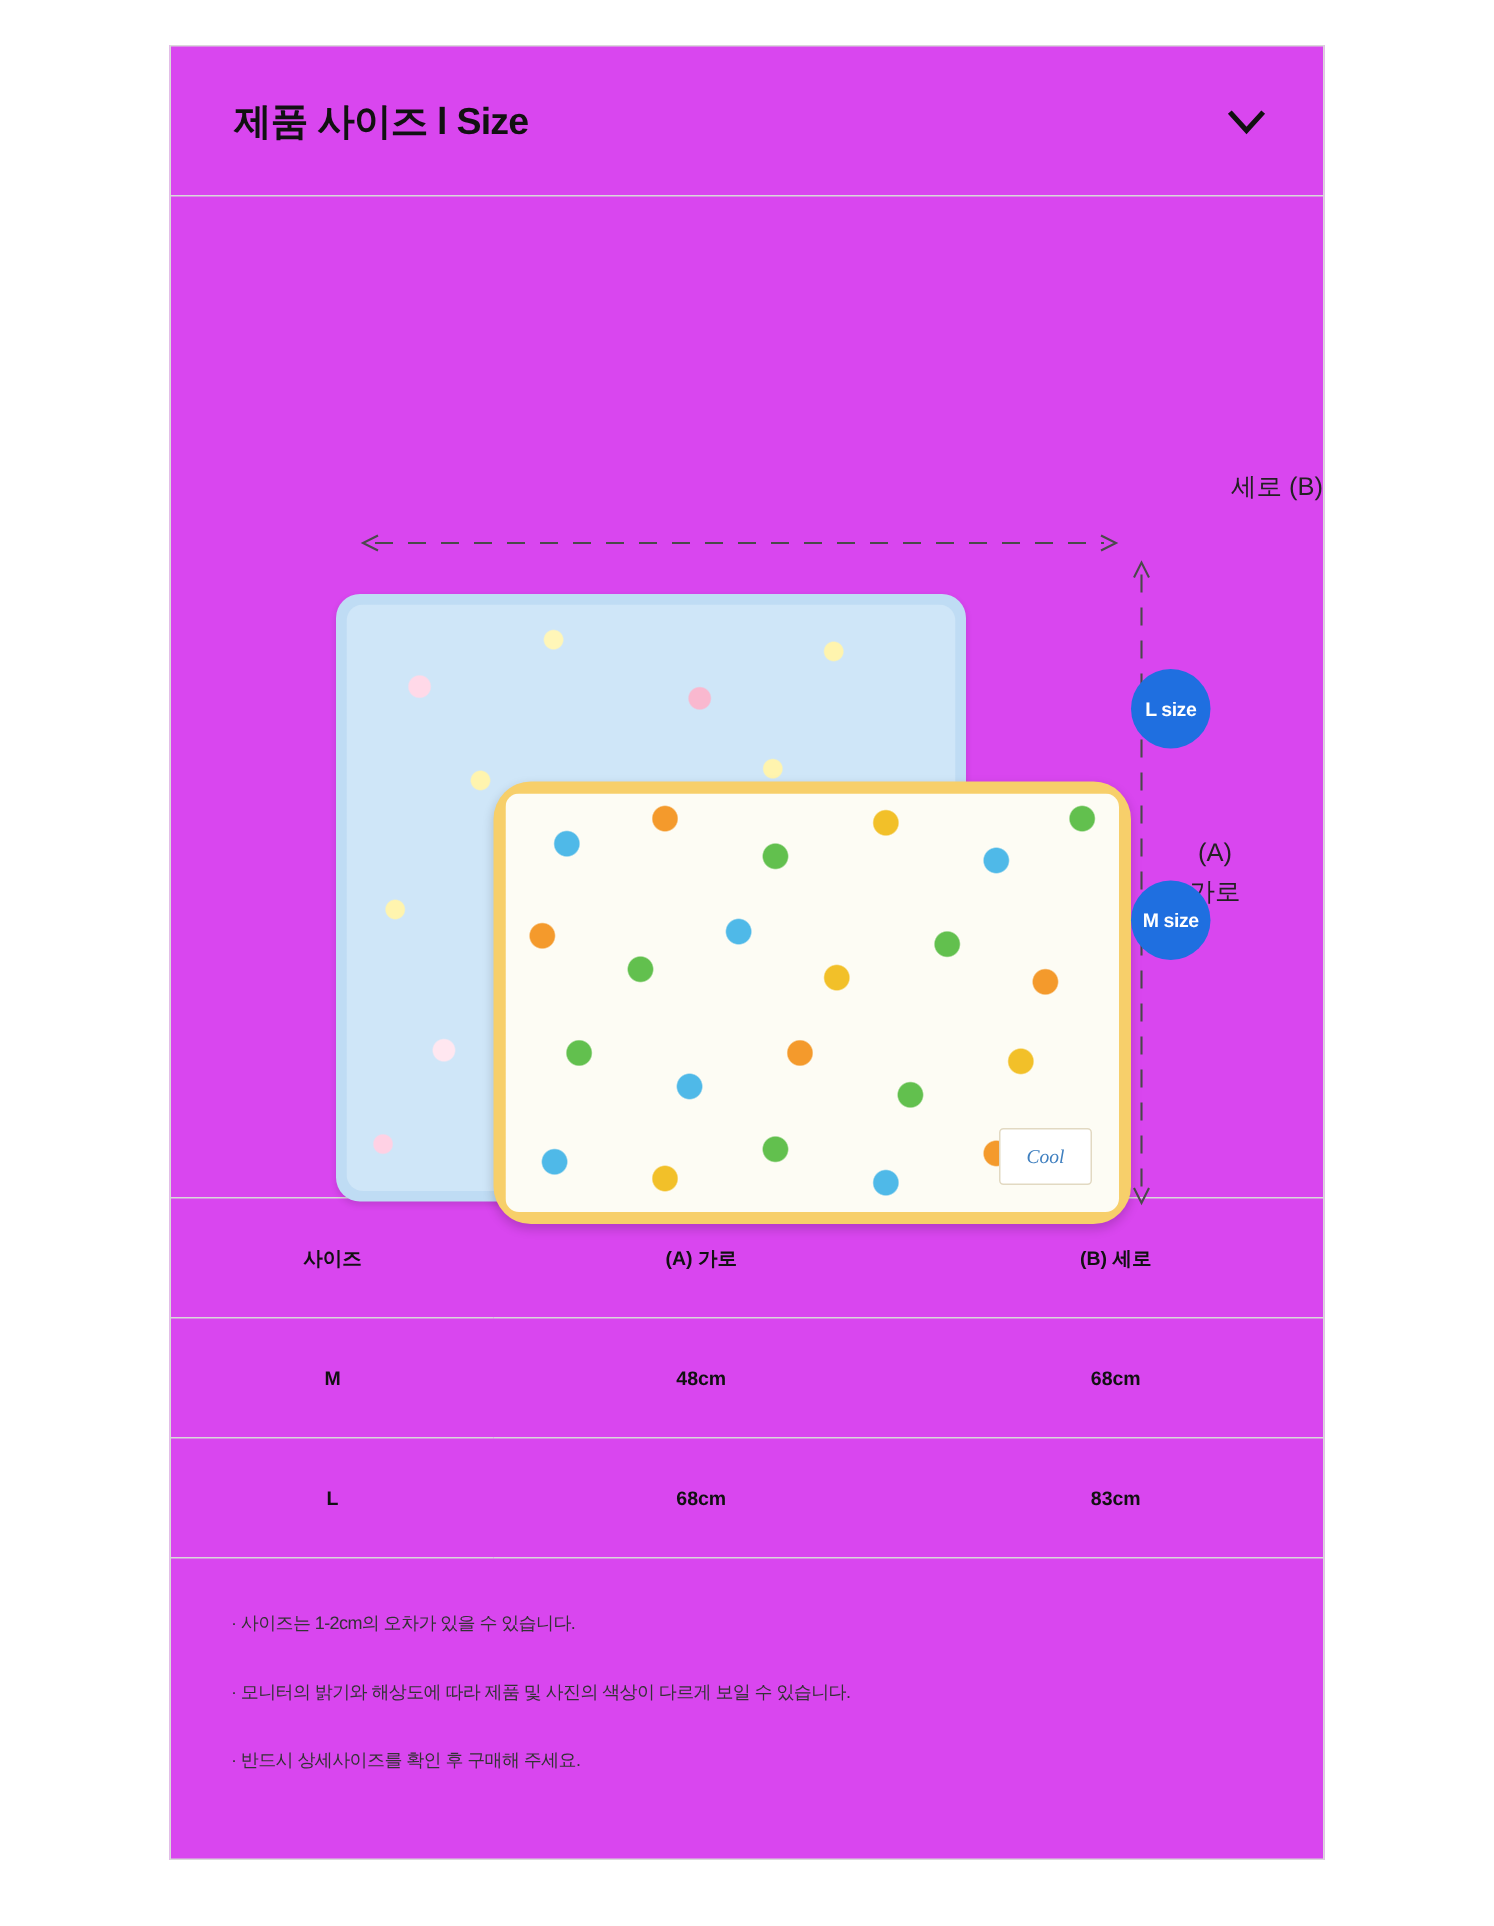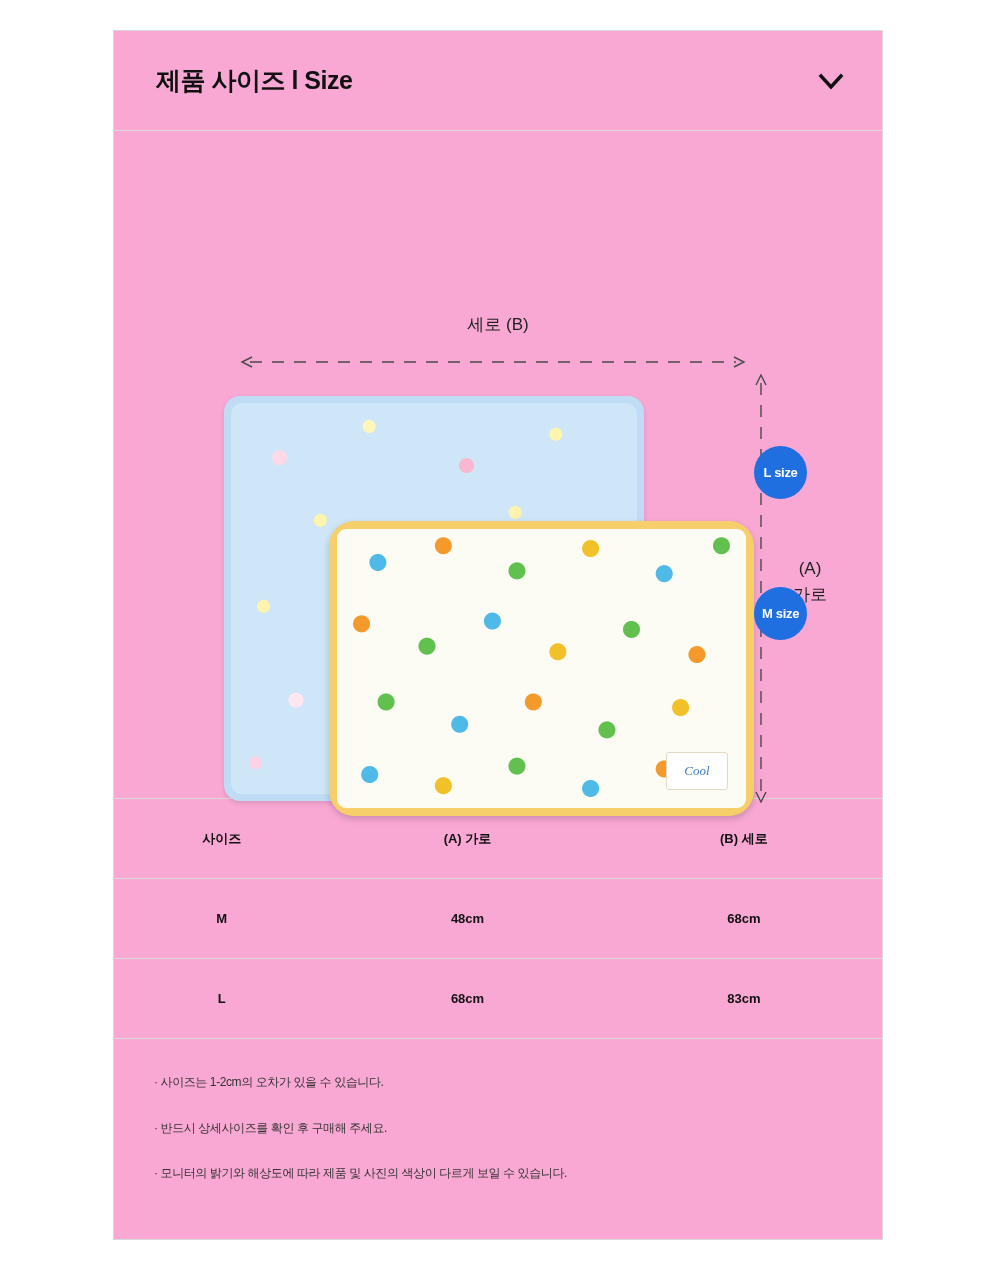"제품 사이즈 l Size" .page { background: #f9a8d4 -> #d946ef }
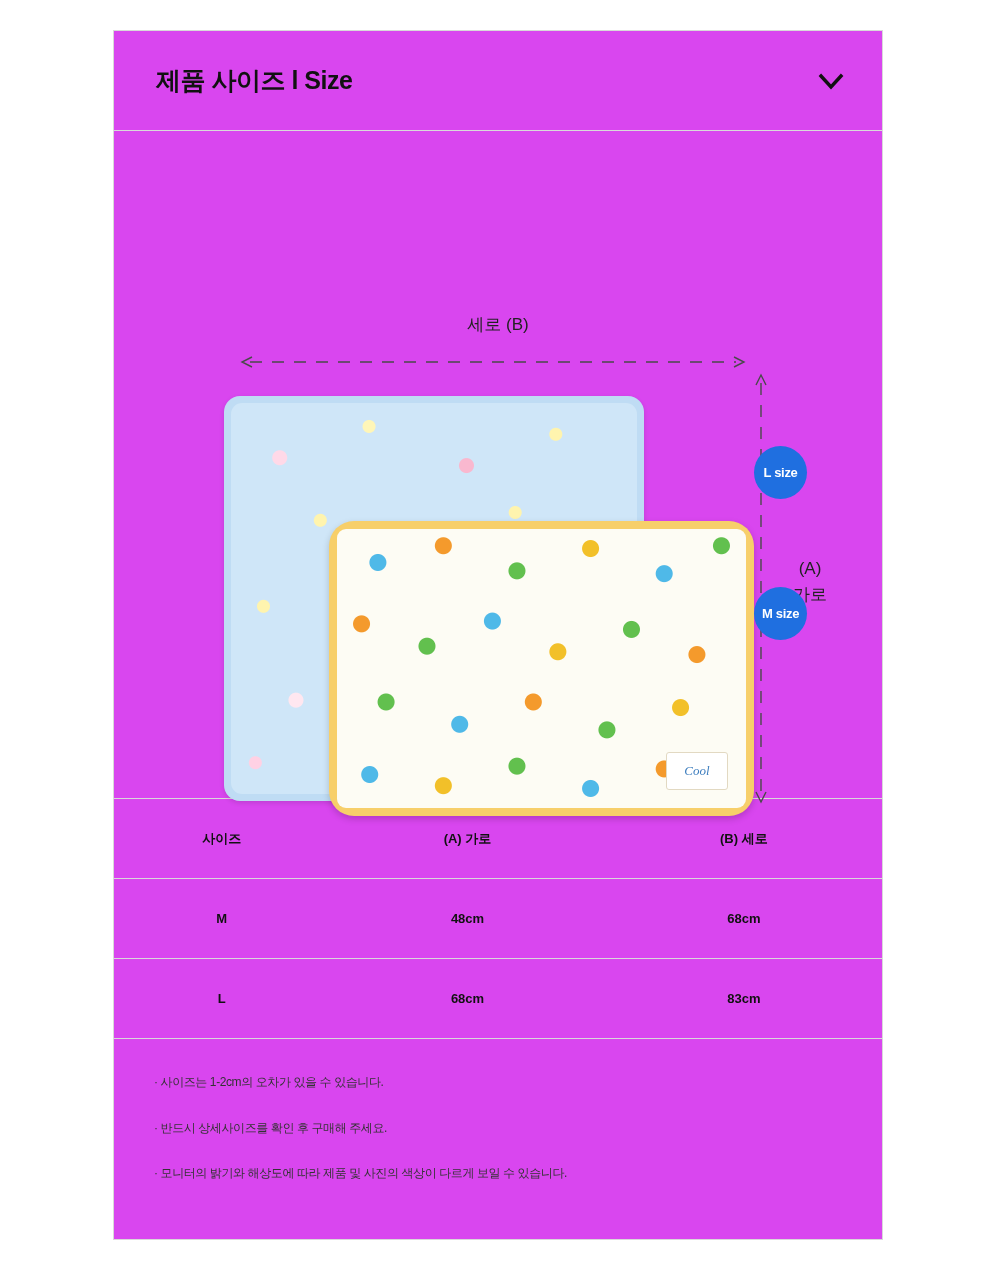"세로 (B)" .label-vertical-b { text-align: center -> right }
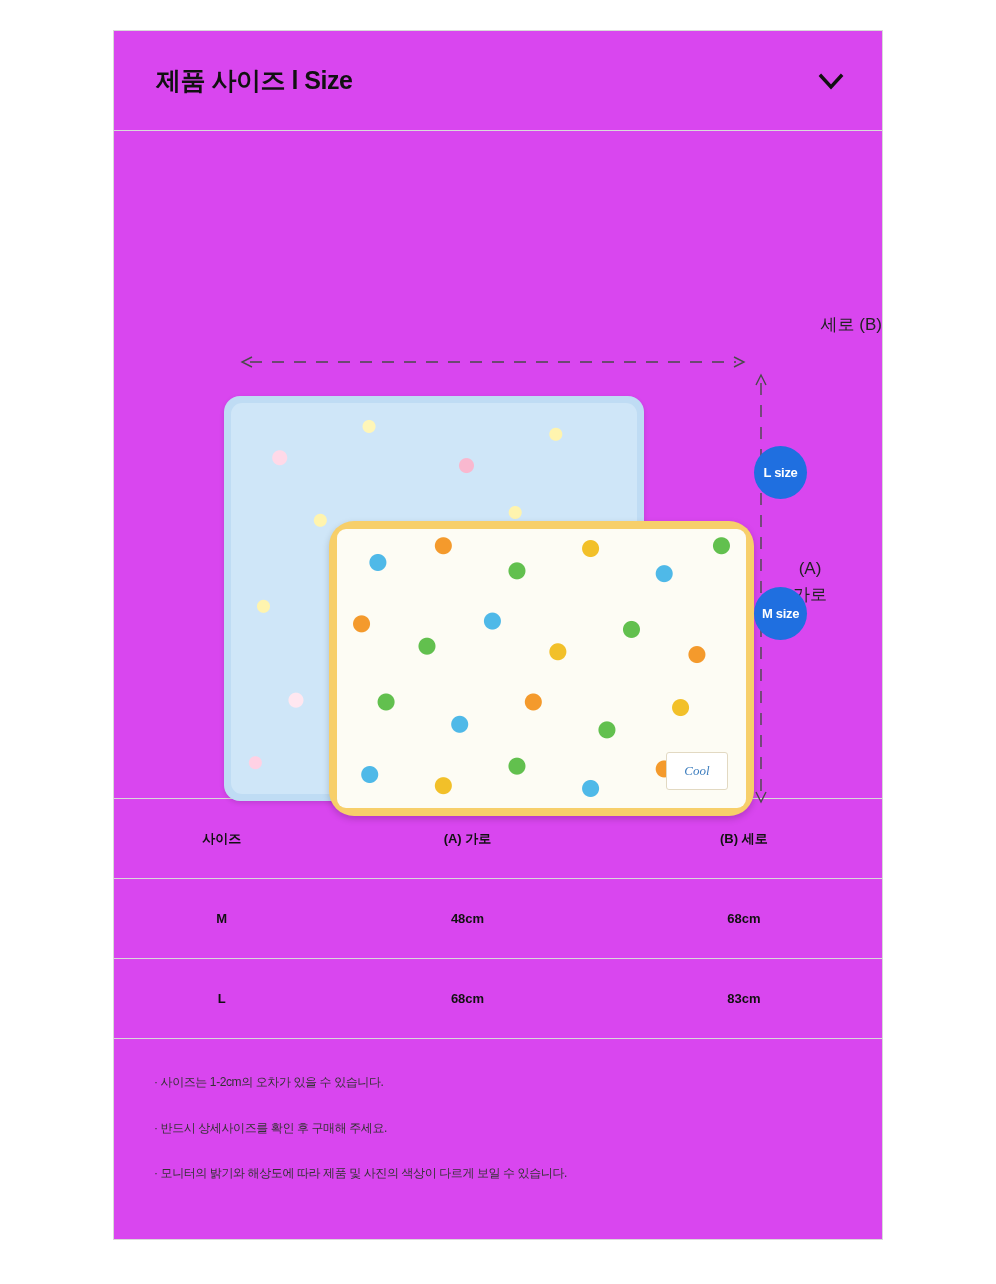"· 반드시 상세사이즈를 확인 후" div.note { order: before "· 모니터의 밝기와 해상도에 따라" -> after "· 모니터의 밝기와 해상도에 따라" }
